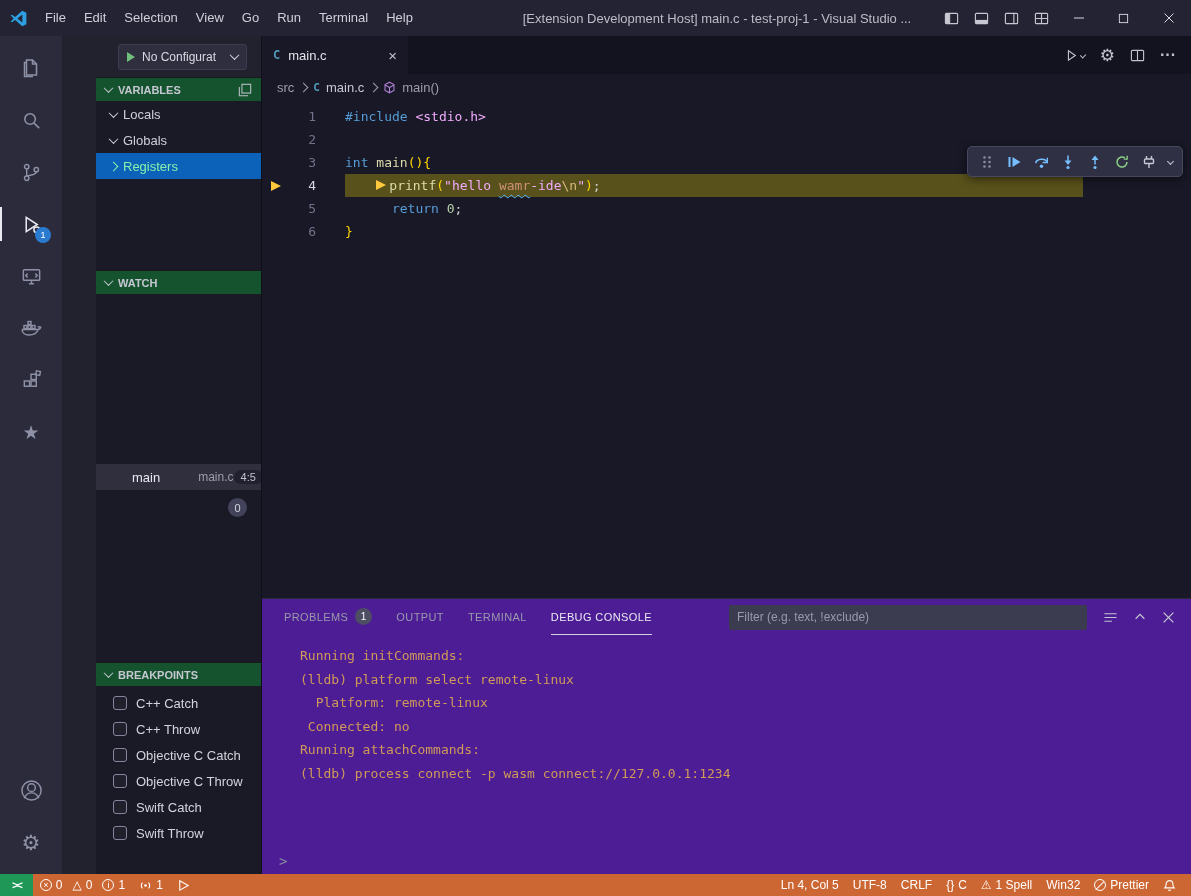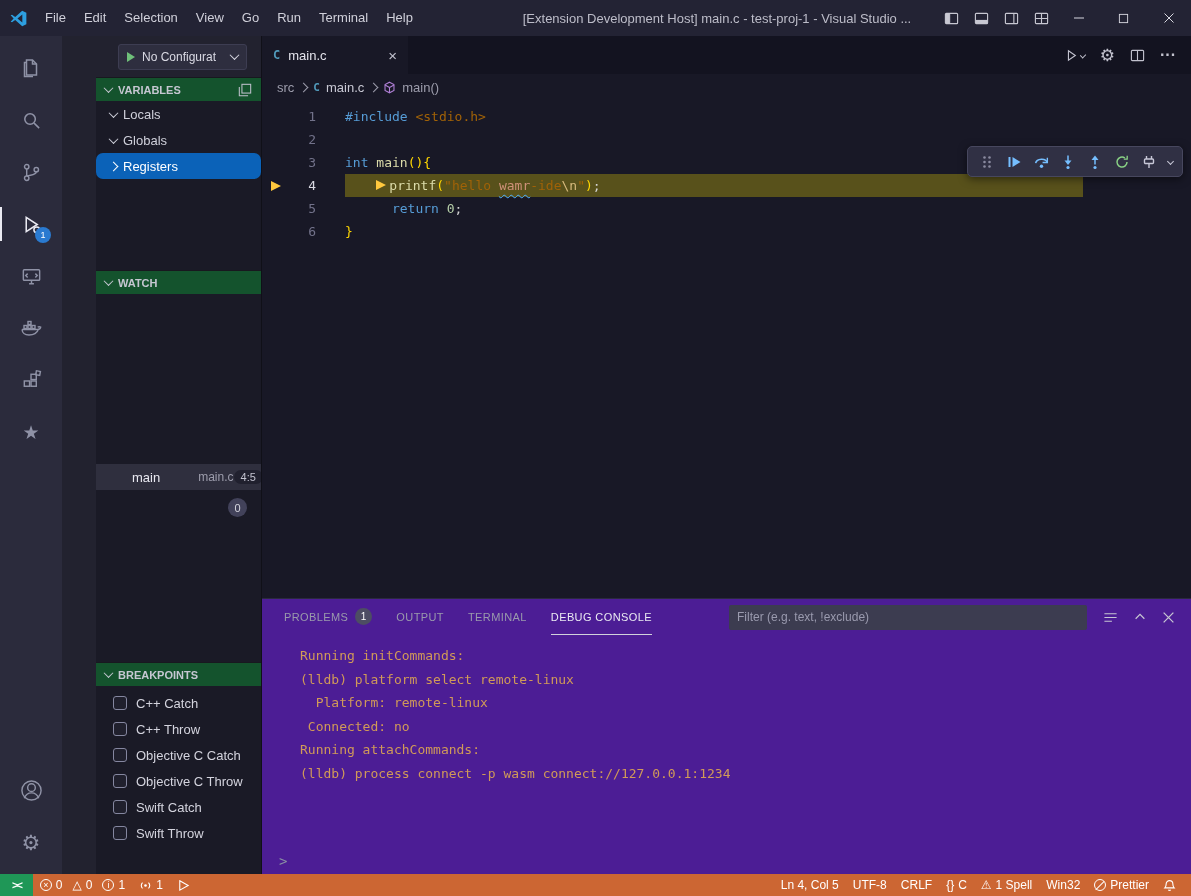"<stdio.h>" .tk-str { color: #a16207 -> #f0abfc }
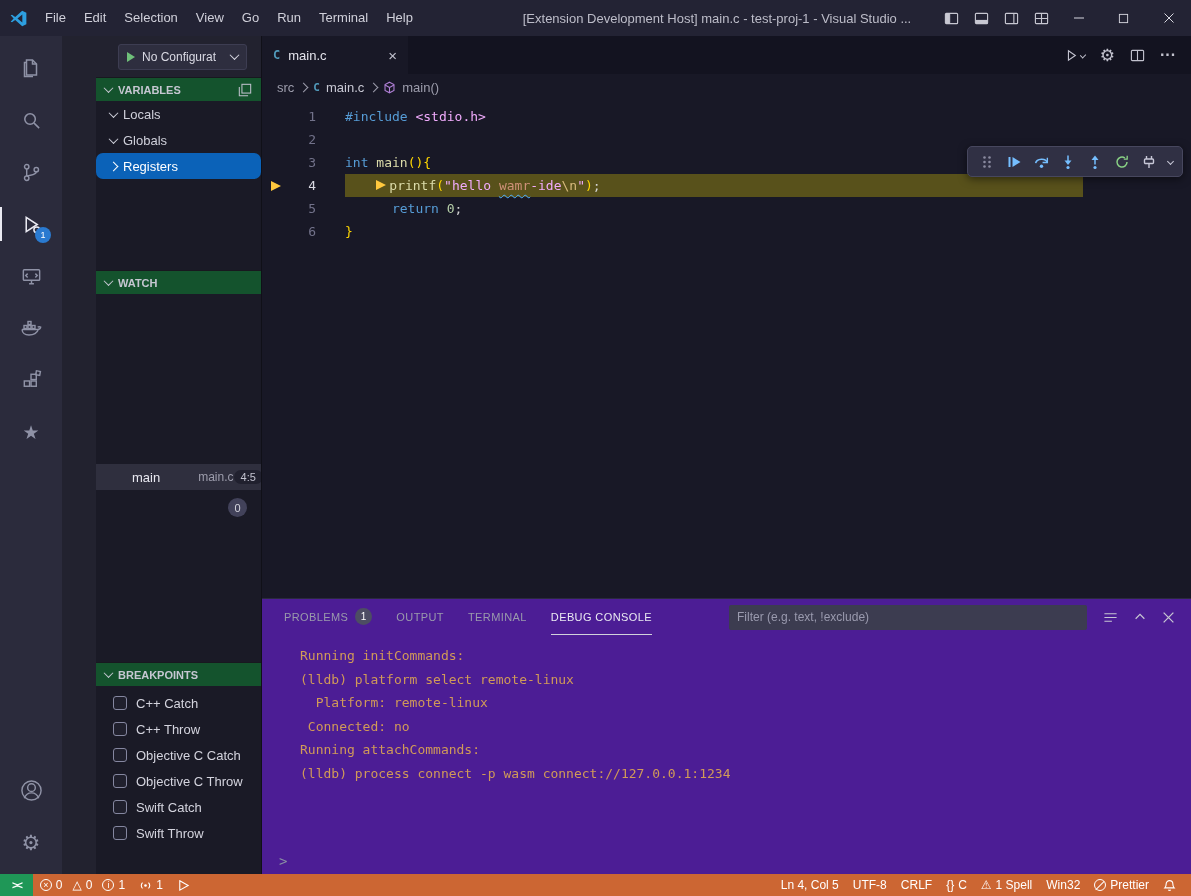"Registers" .tree-row.selected { border-radius: 7px -> none; color: #ffffff -> #86efac }
